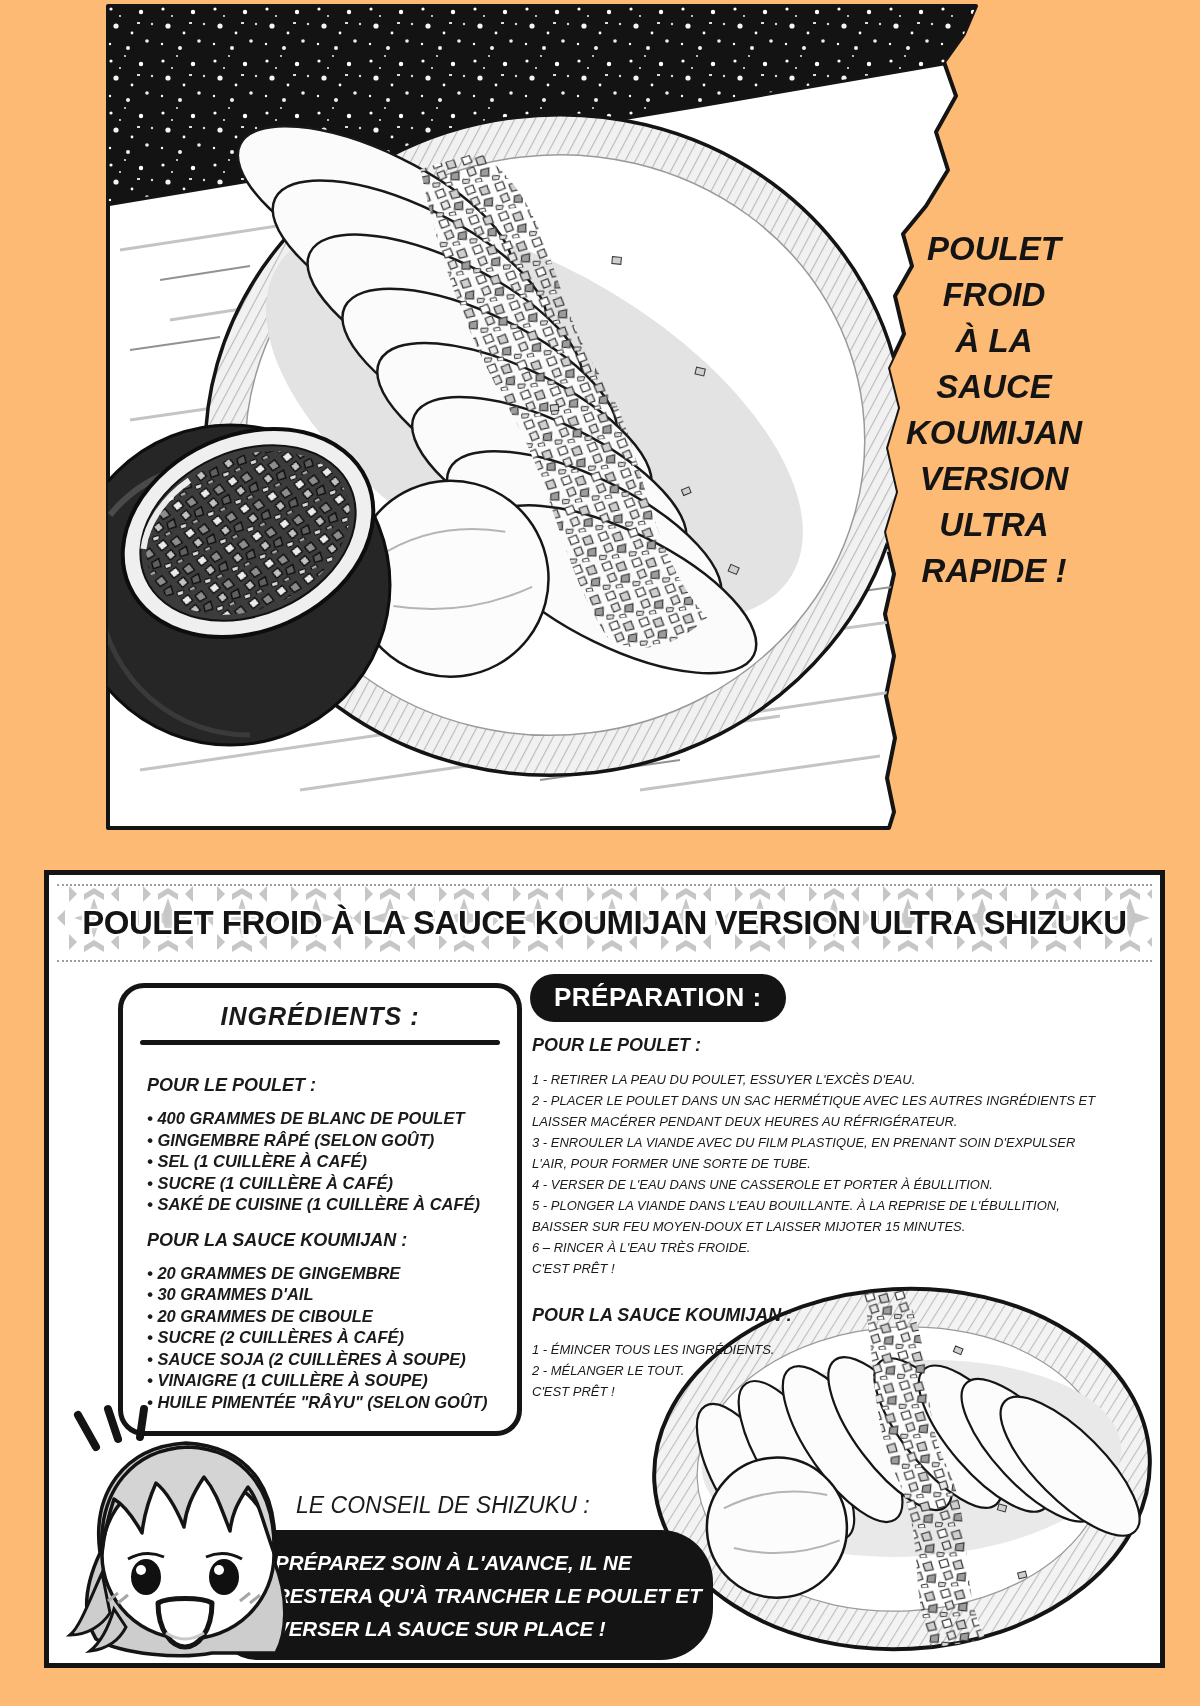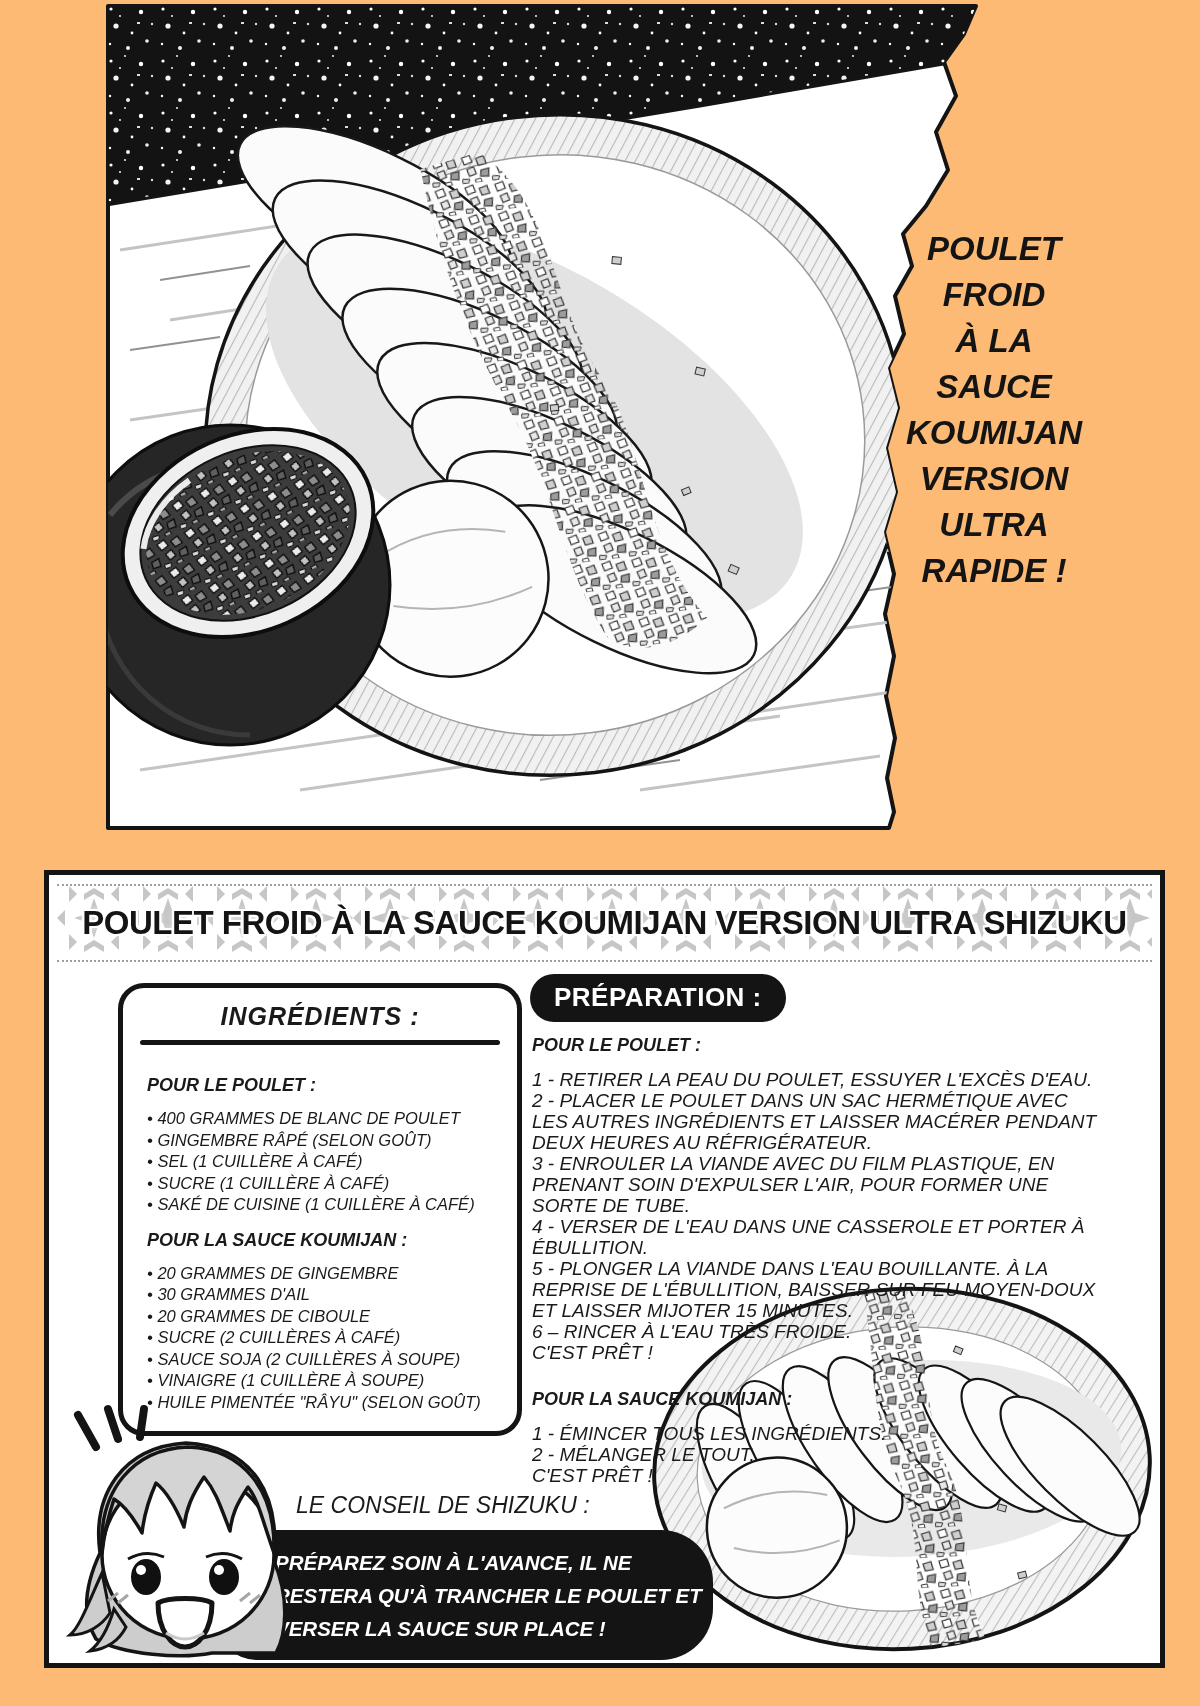"1 - RETIRER LA PEAU" .step-line { font-size: 19px -> 13px }
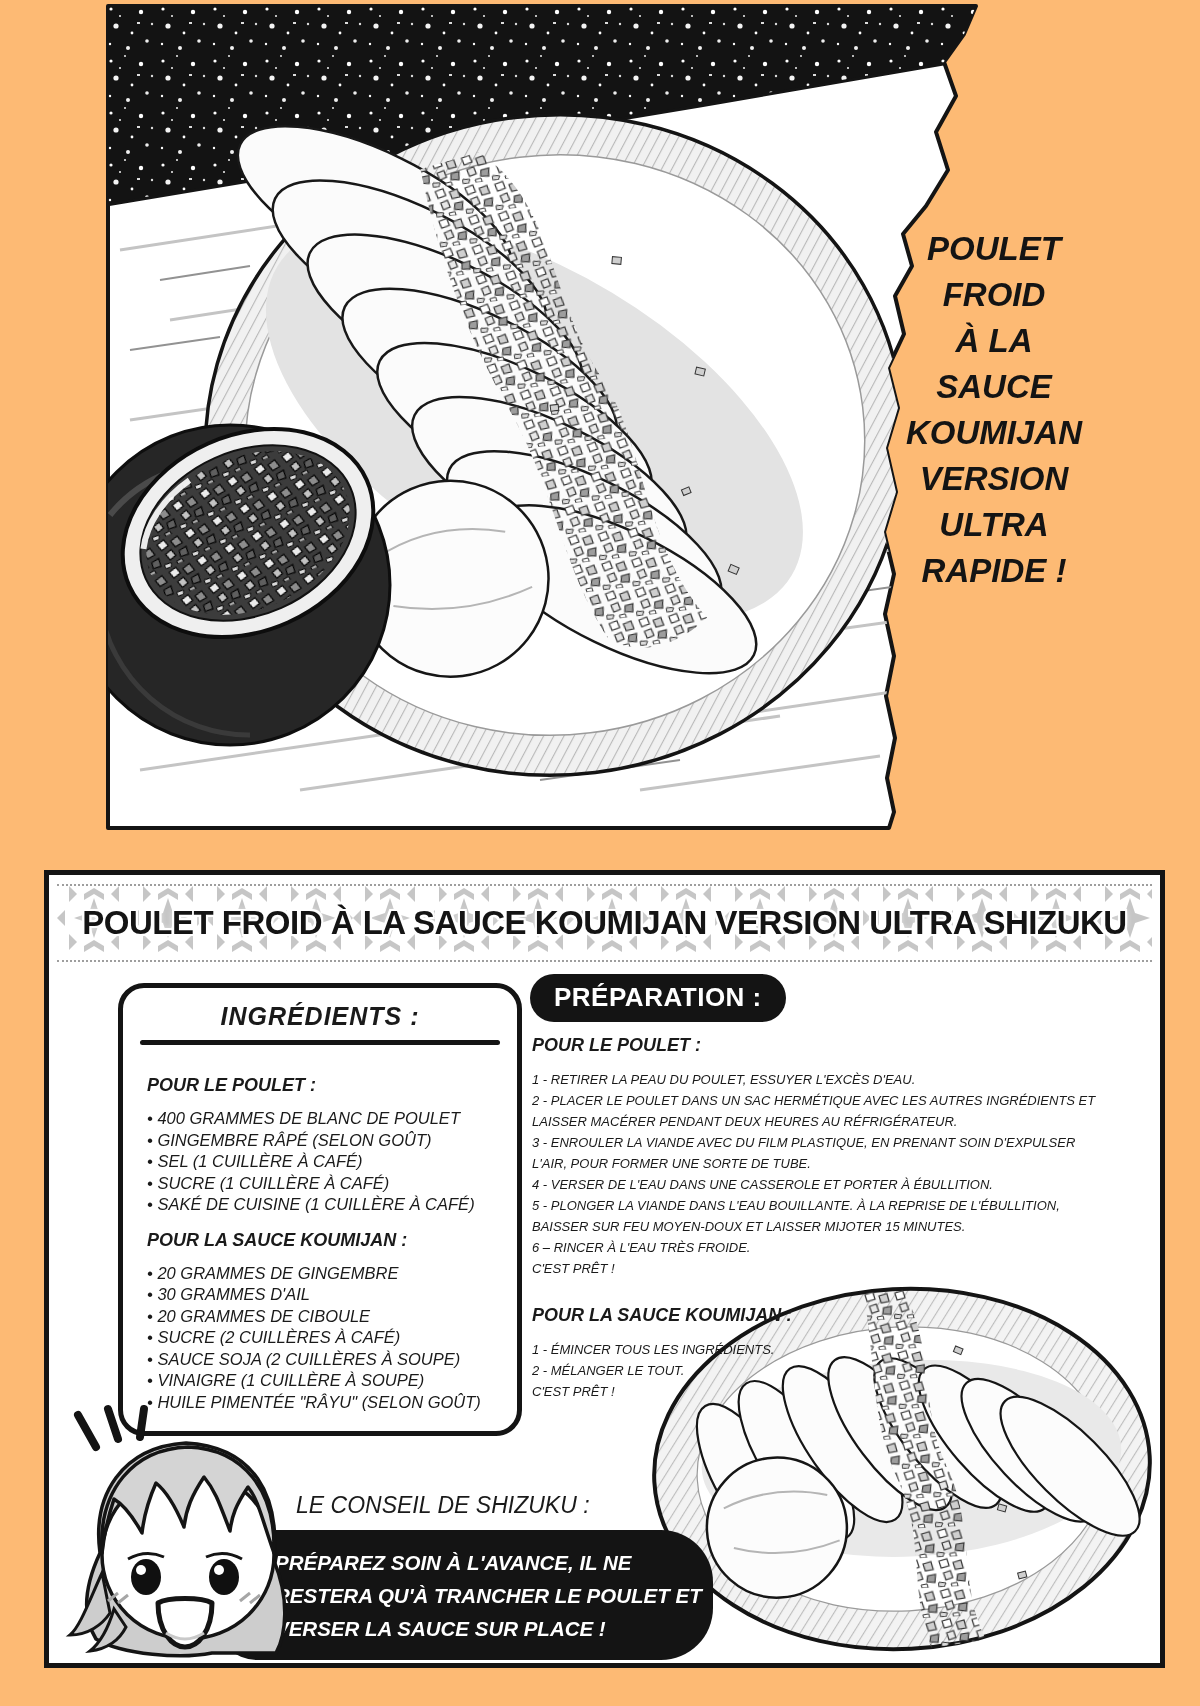"400 GRAMMES DE BLANC DE" .ing-item { font-weight: none -> bold }
